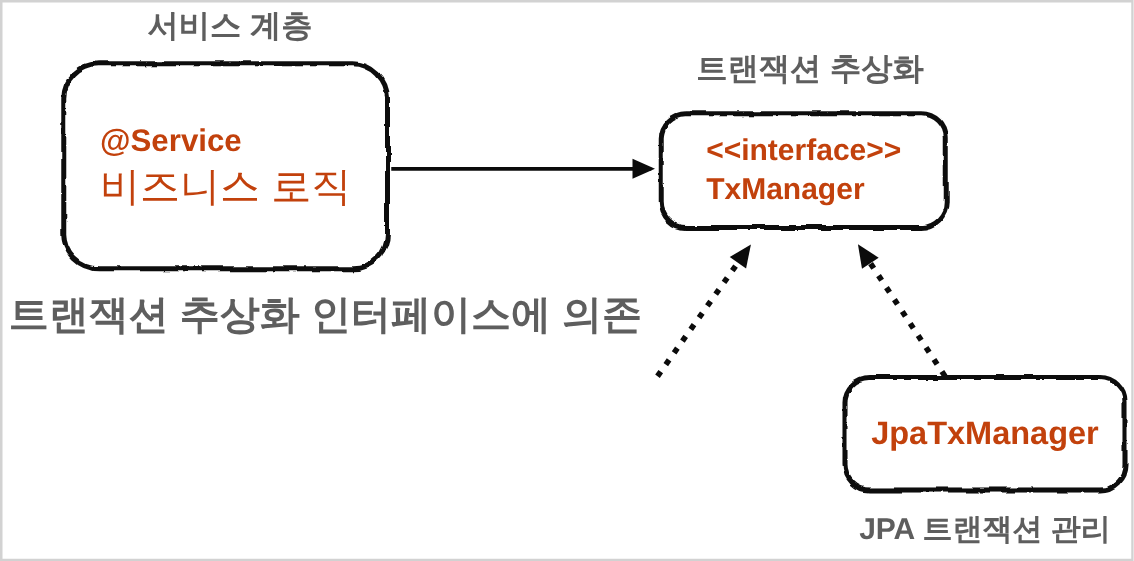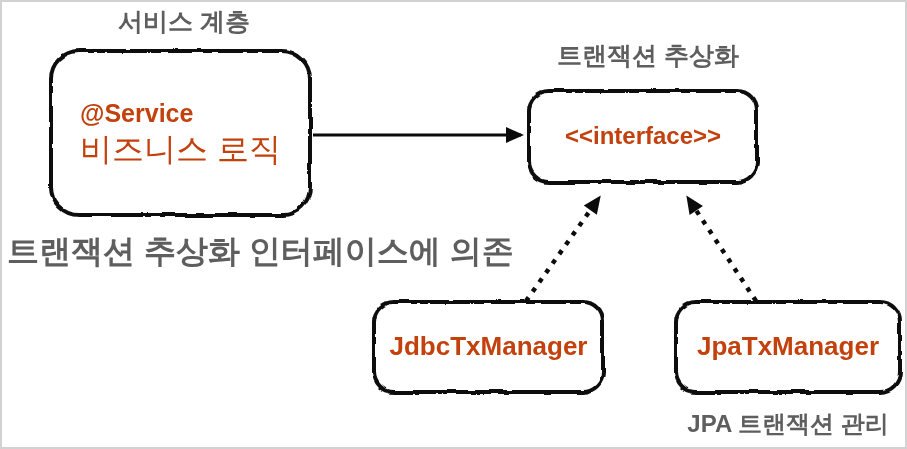"TxManager" div.l1b { html: none -> <div>TxManager</div> }
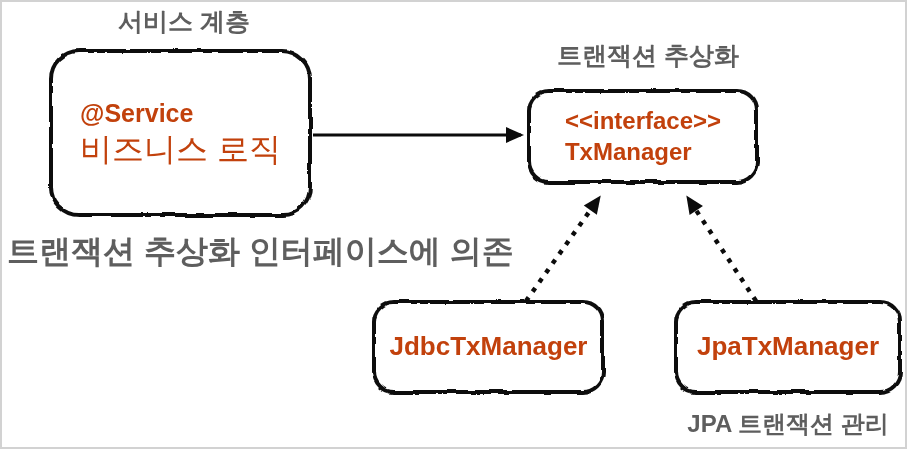"JdbcTxManager" div.node { html: <div> <div></div> <div> <div>JdbcTxManager</div> </div> </div> -> none }
